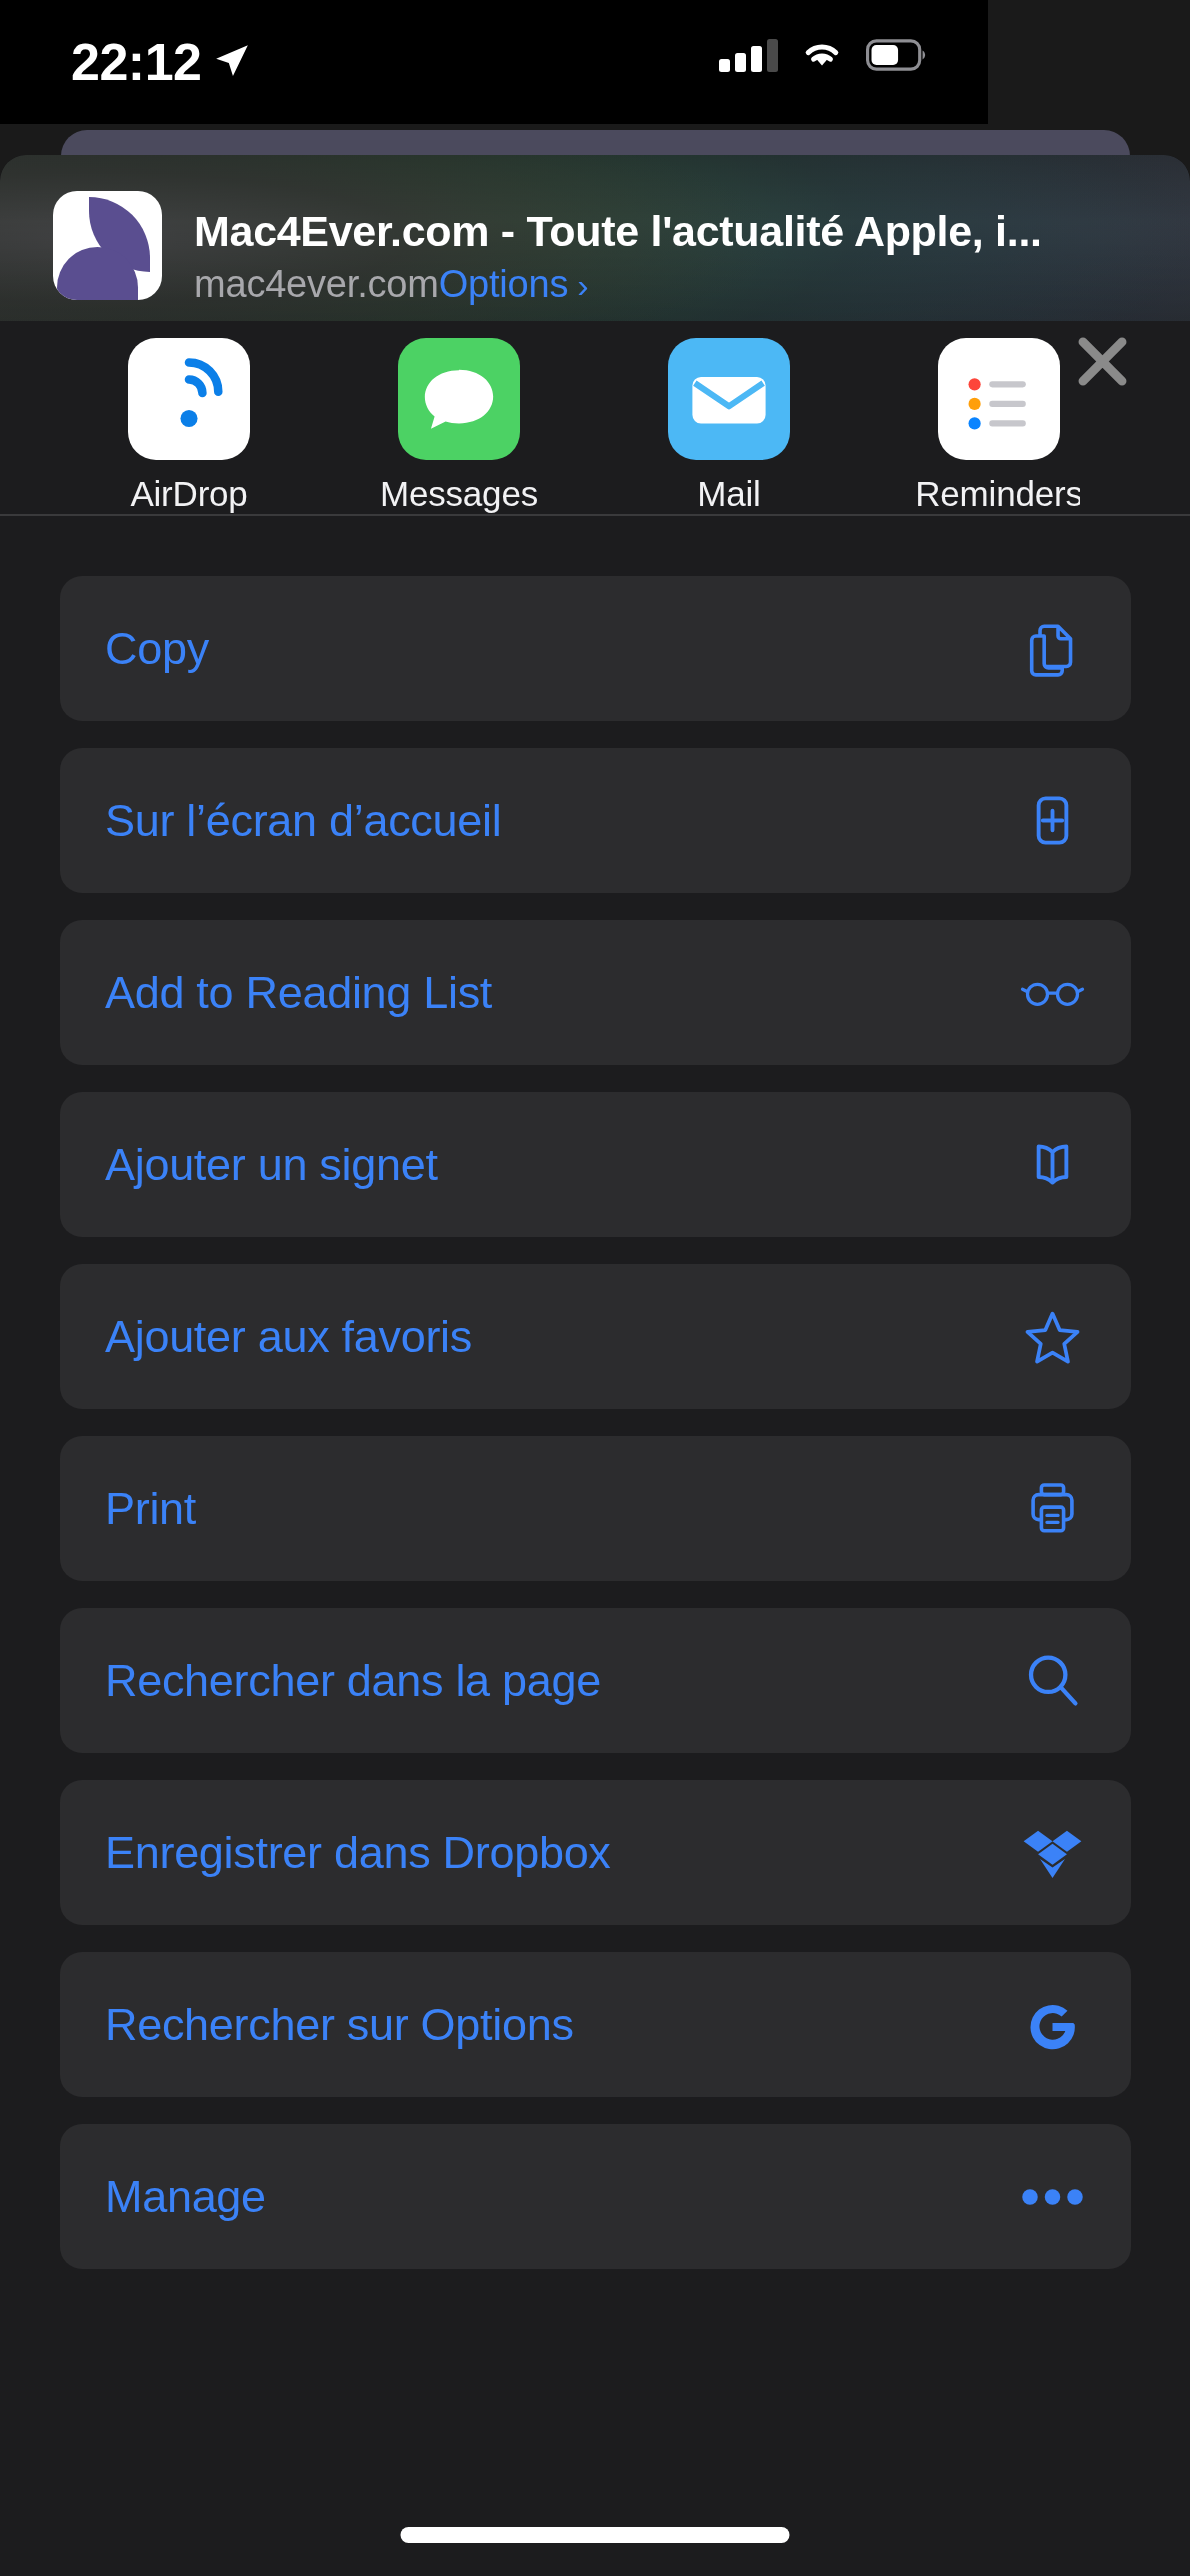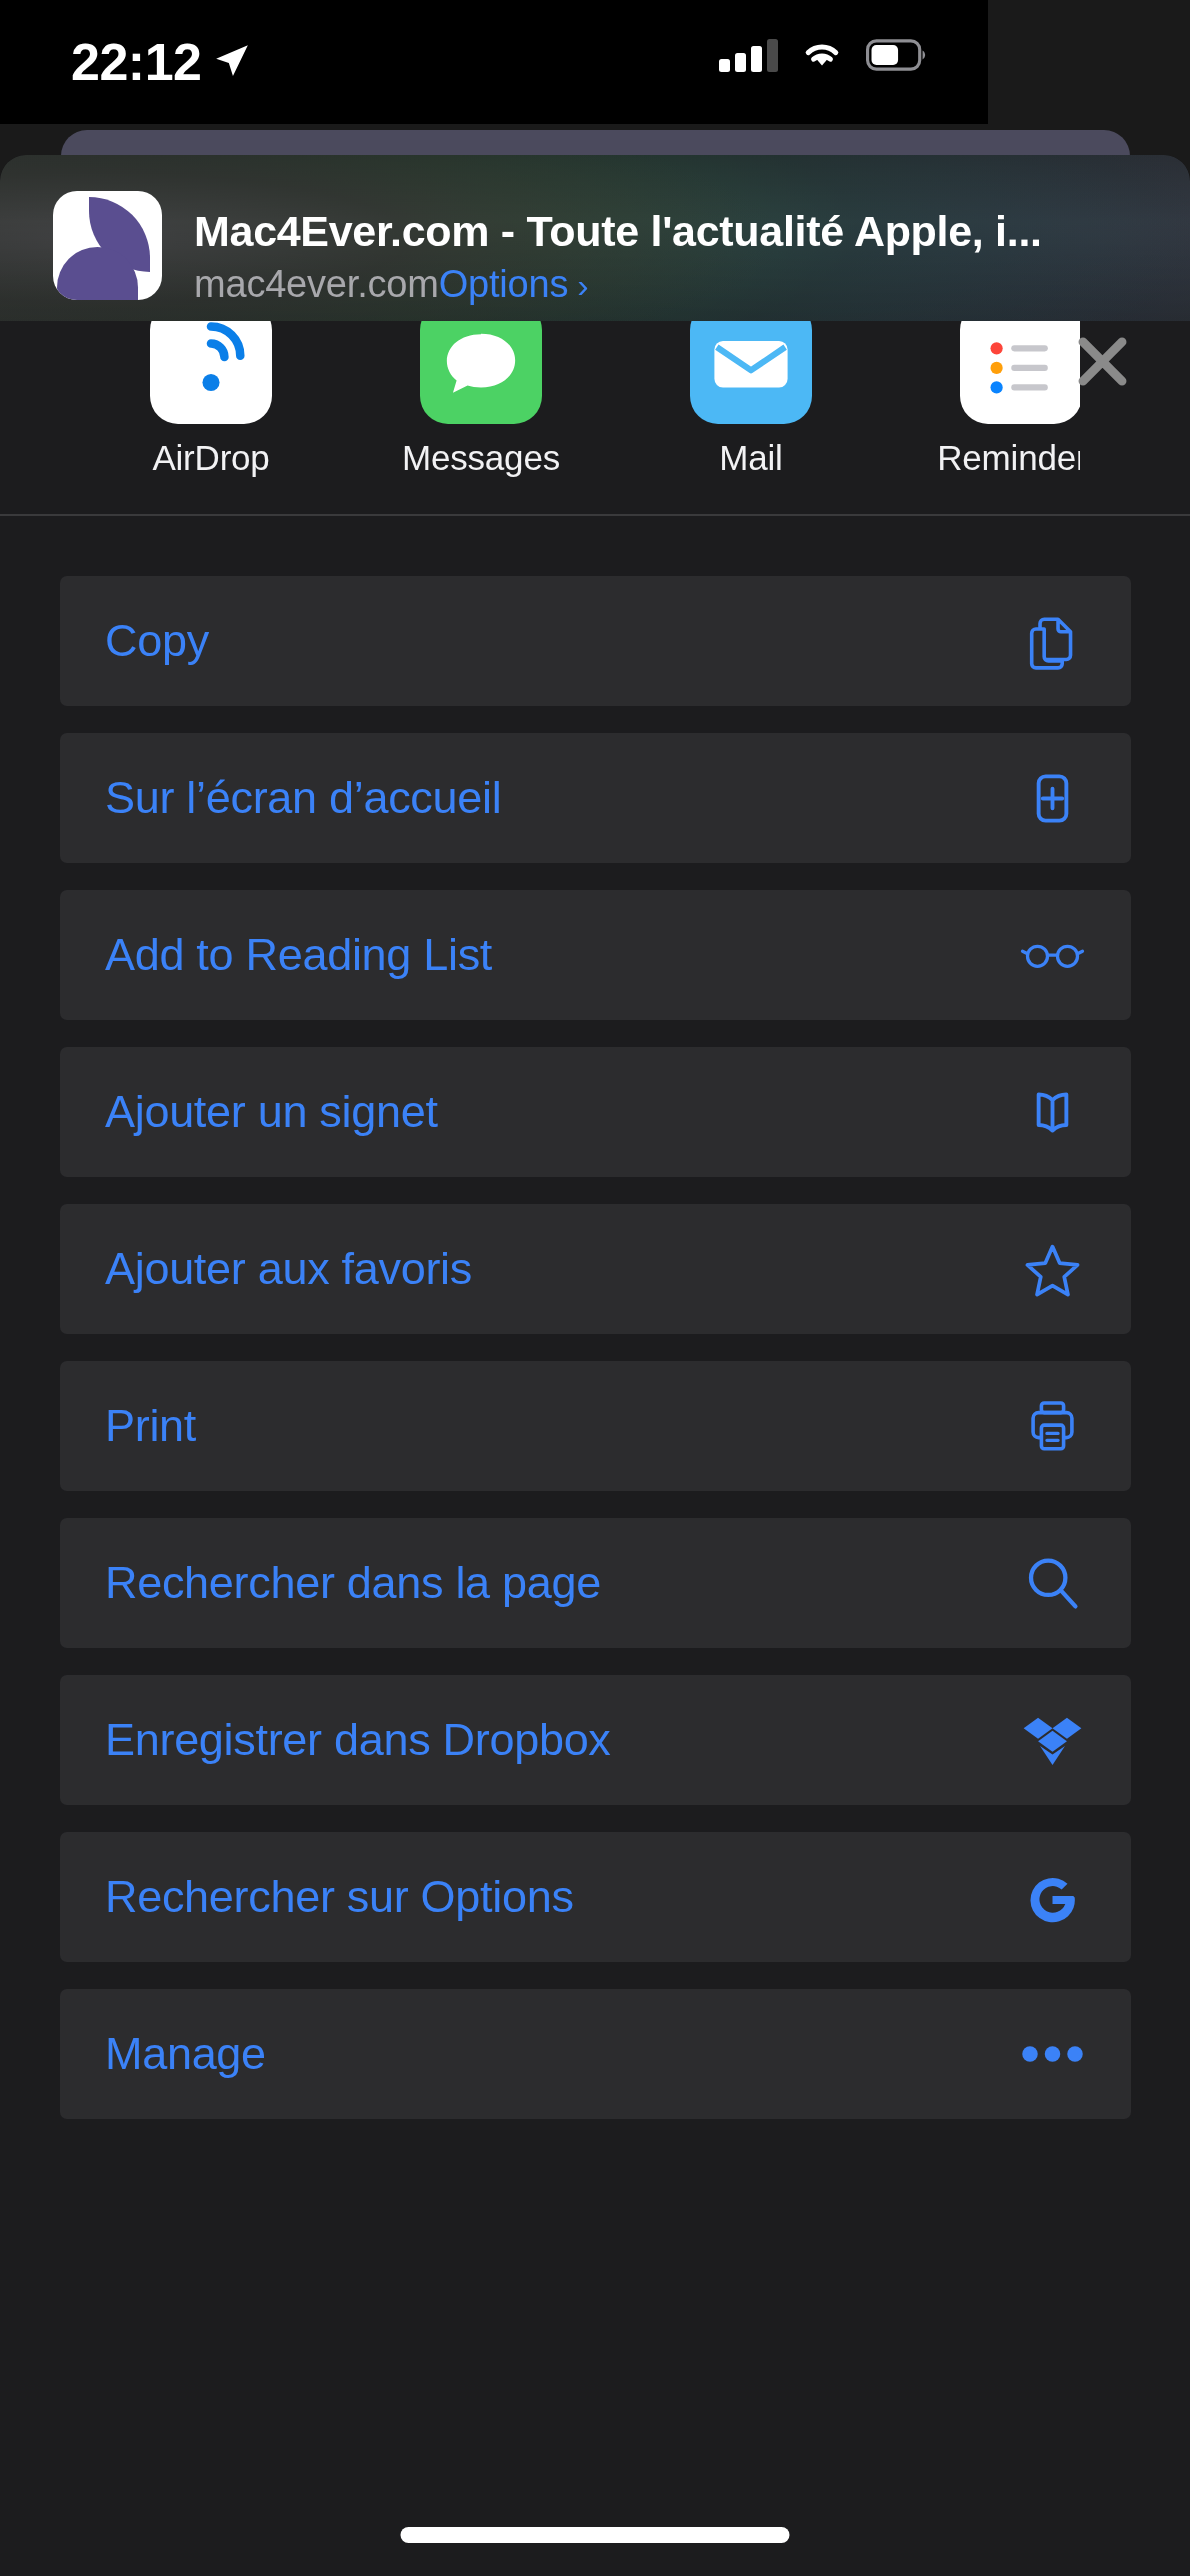"AirDrop" #app-row { align-items: center -> flex-end; padding-left: 76px -> 54px }
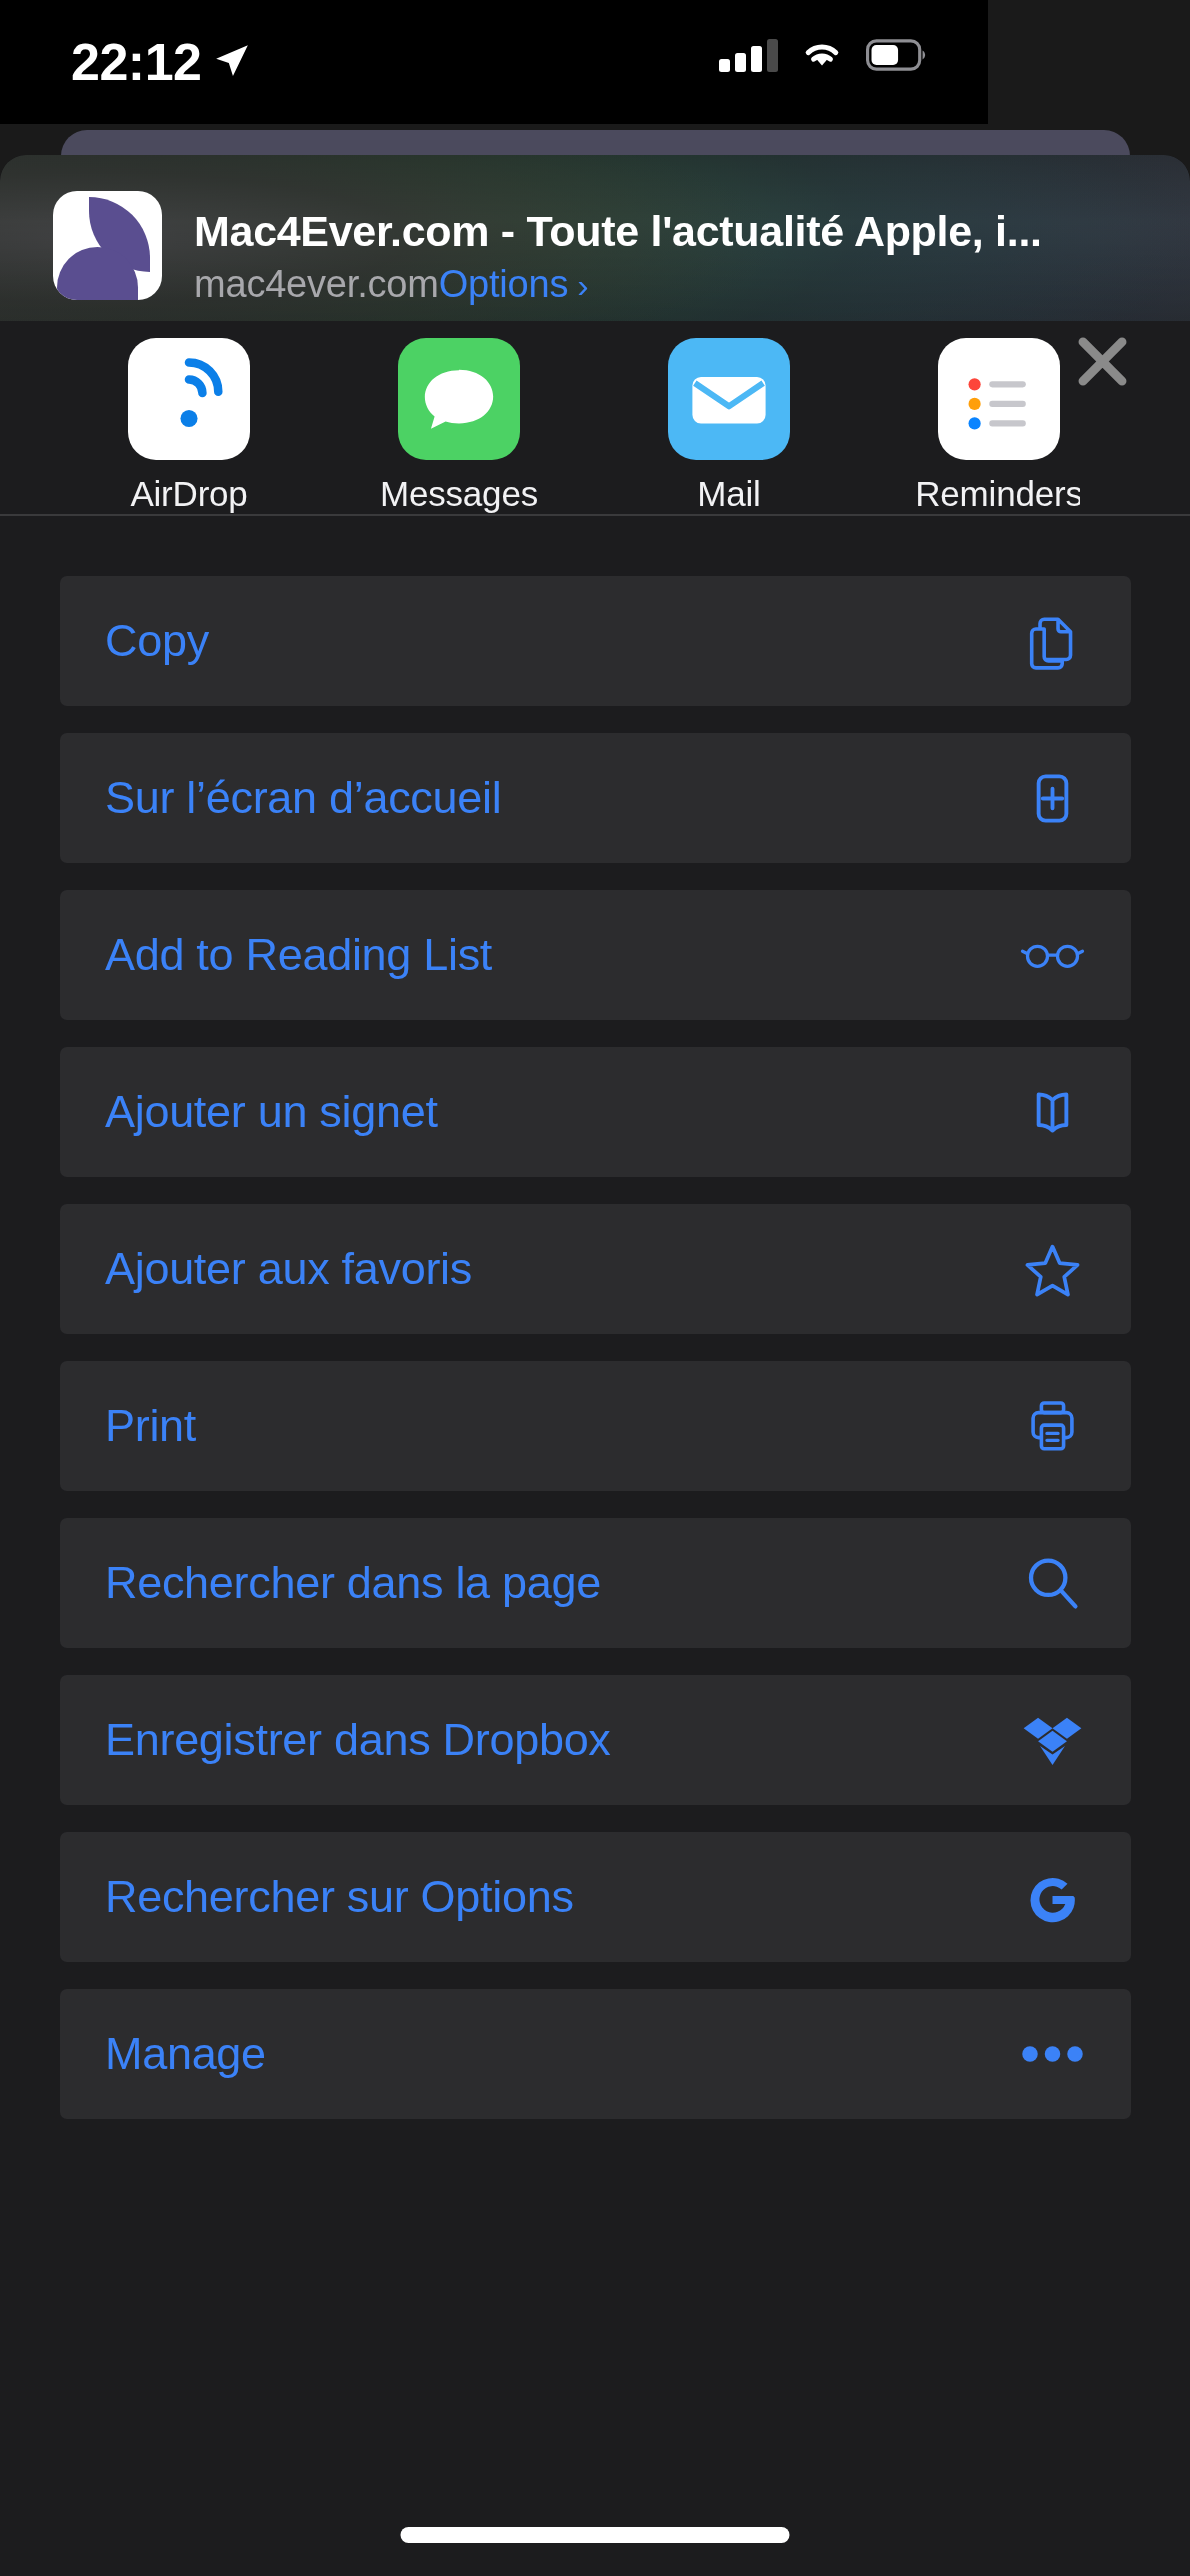"Copy" .action-row { border-radius: 7px -> 22px; height: 130px -> 145px }
